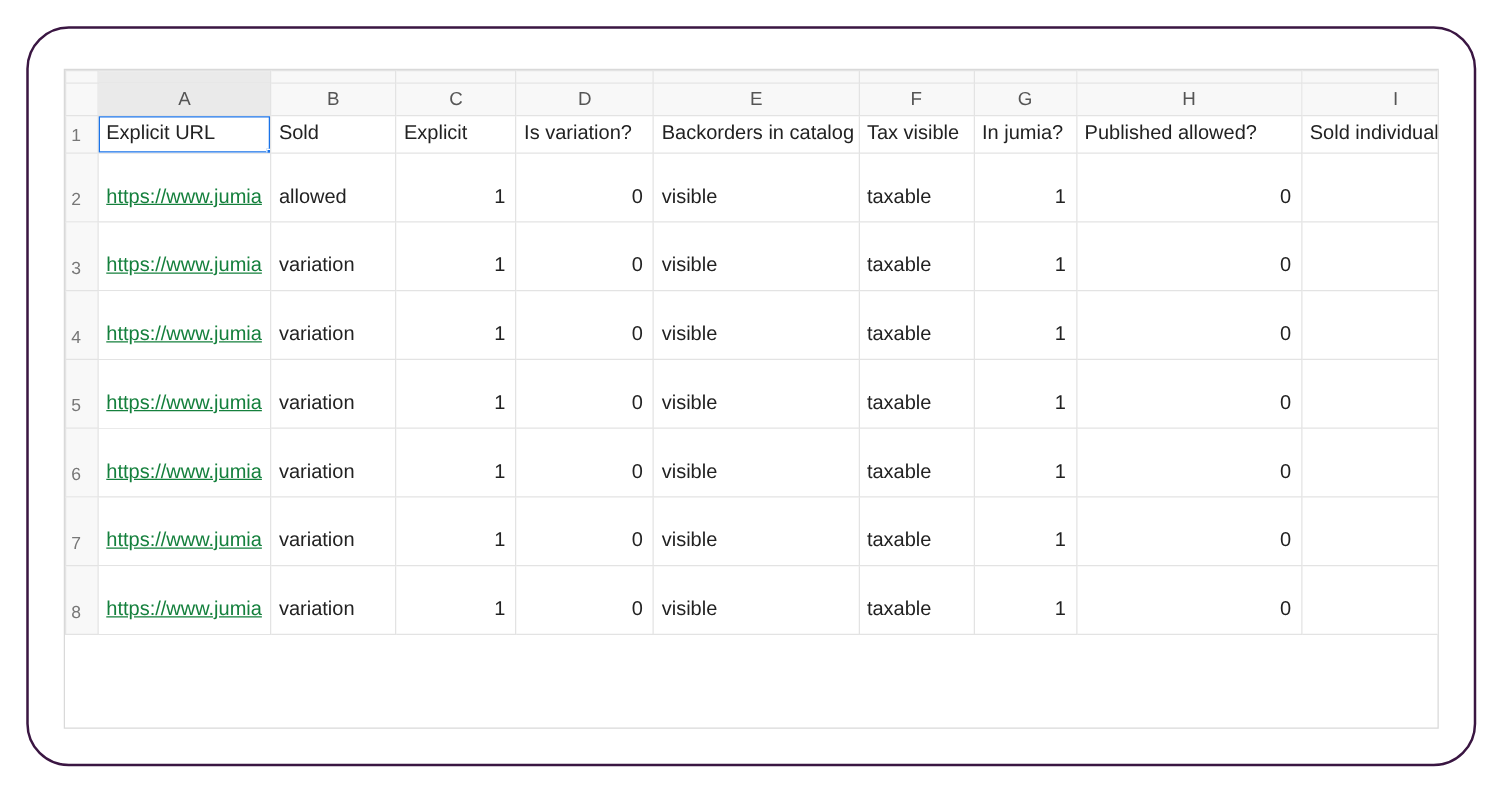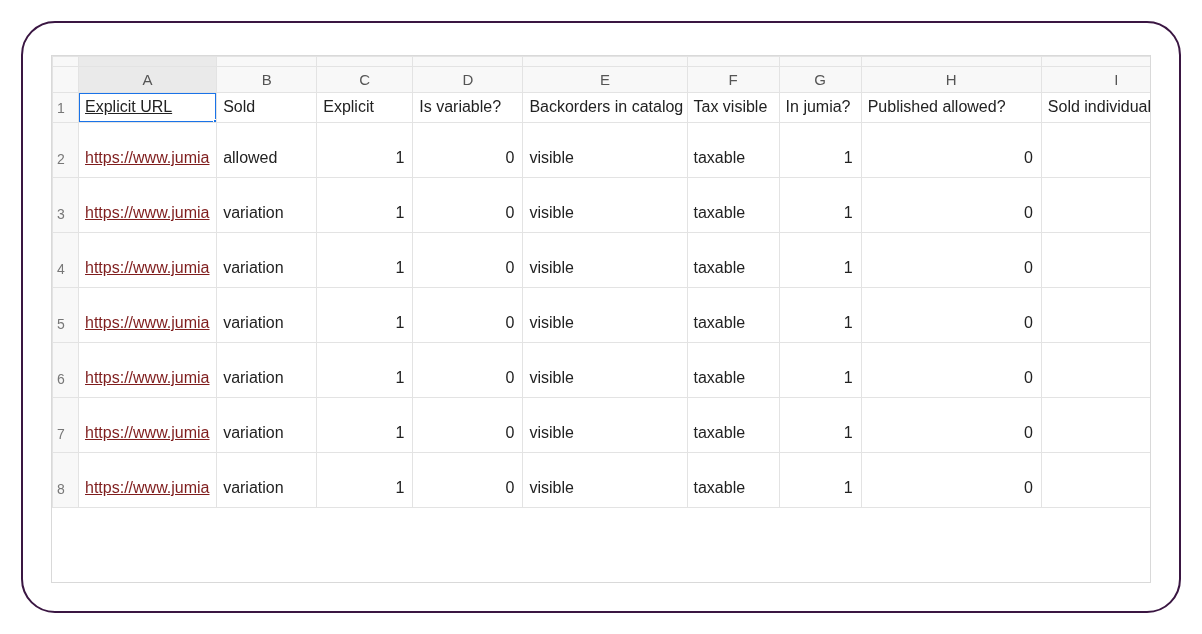"Explicit URL" td.selected { text-decoration: underline -> none }
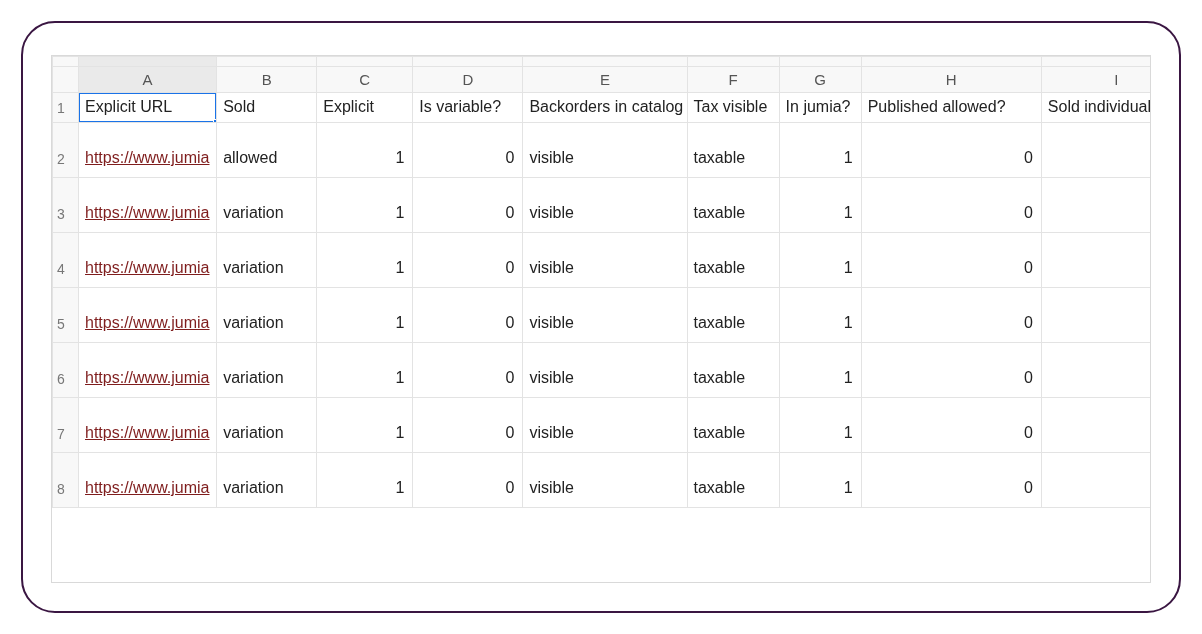"Is variable?" td { text: variable -> variation }
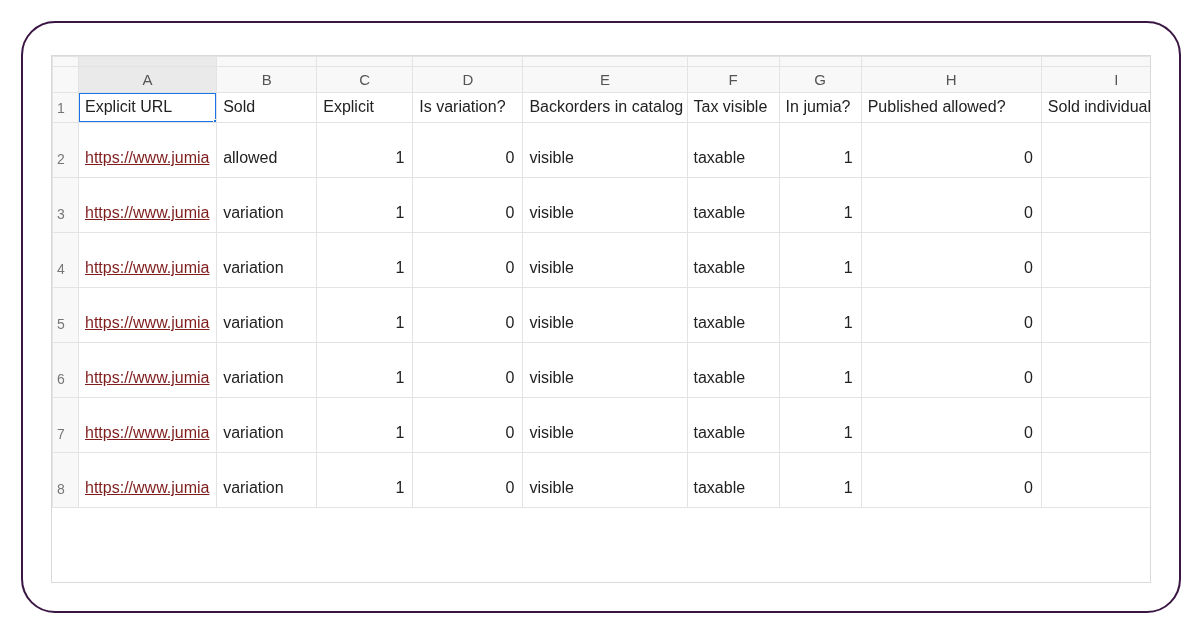"https://www.jumia" td.link a { color: #7f1d1d -> #15803d }
